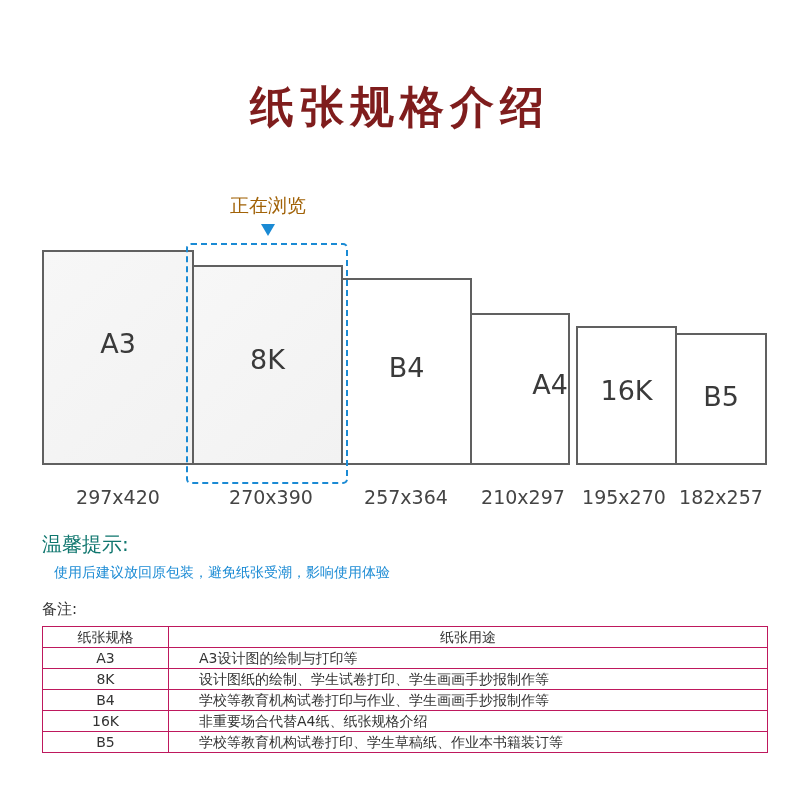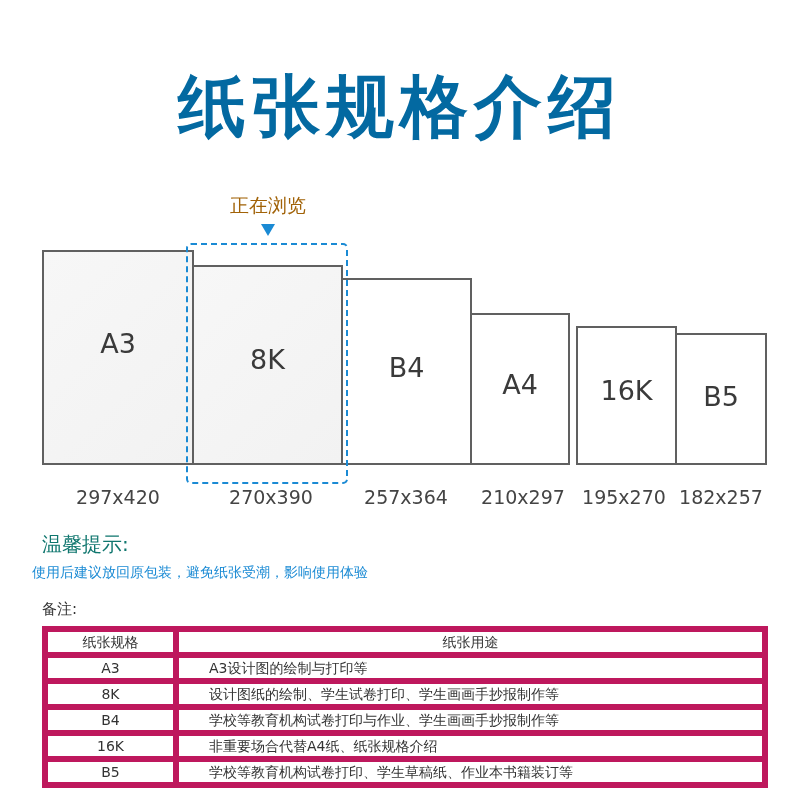"纸张规格介绍" .title { color: #0369a1 -> #7f1d1d; font-size: 68px -> 44px }
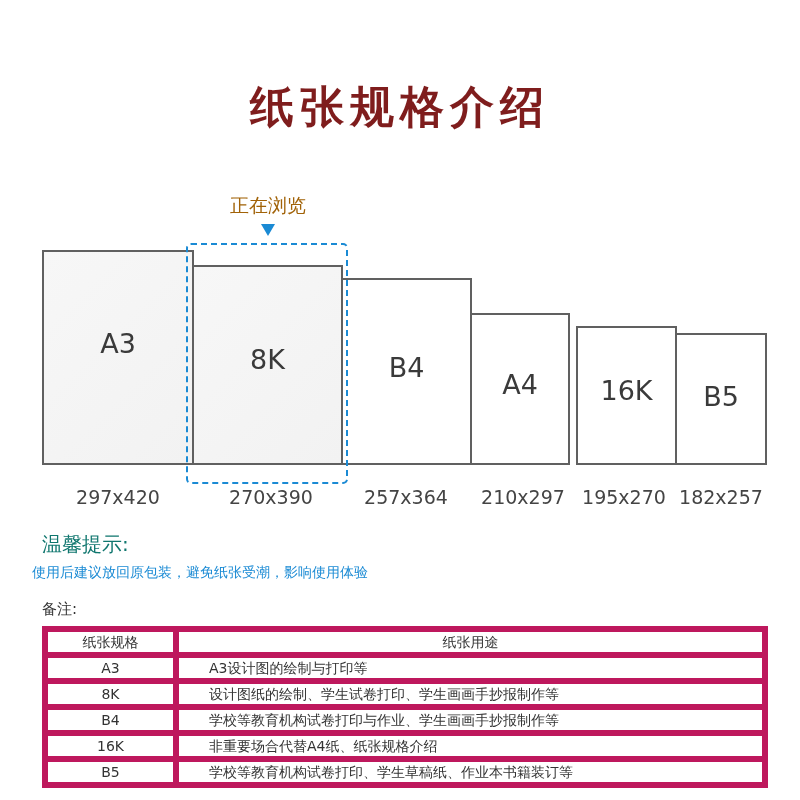"A4" div.paper { justify-content: none -> flex-end }
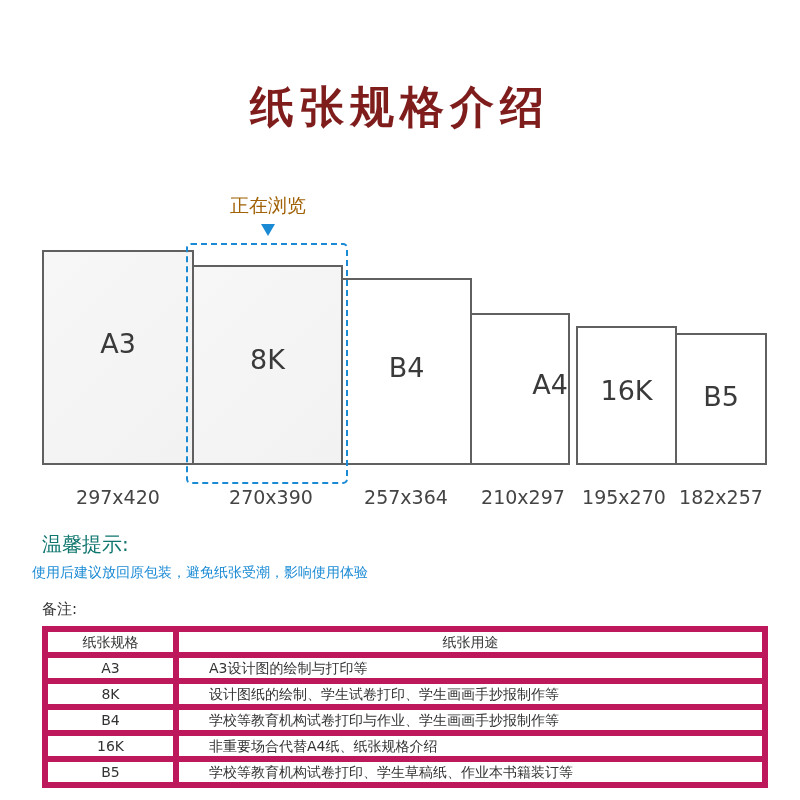"使用后建议放回原包装，避免纸张受潮，影响使用体验" .tip-body { left: 32px -> 54px }
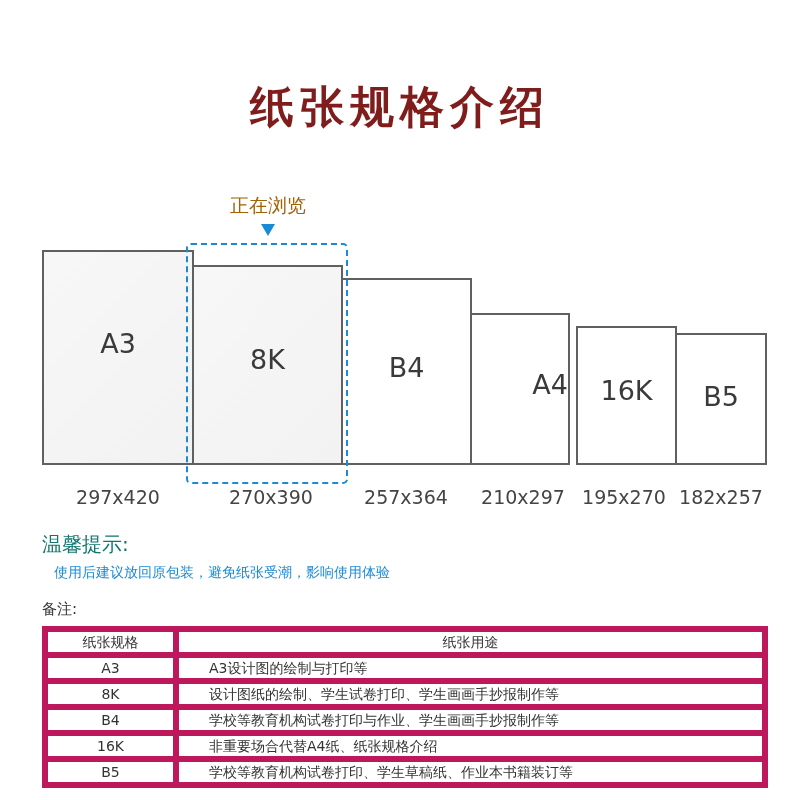"纸张规格" td, th { border: 6px solid #be185d -> 1px solid #be185d }
